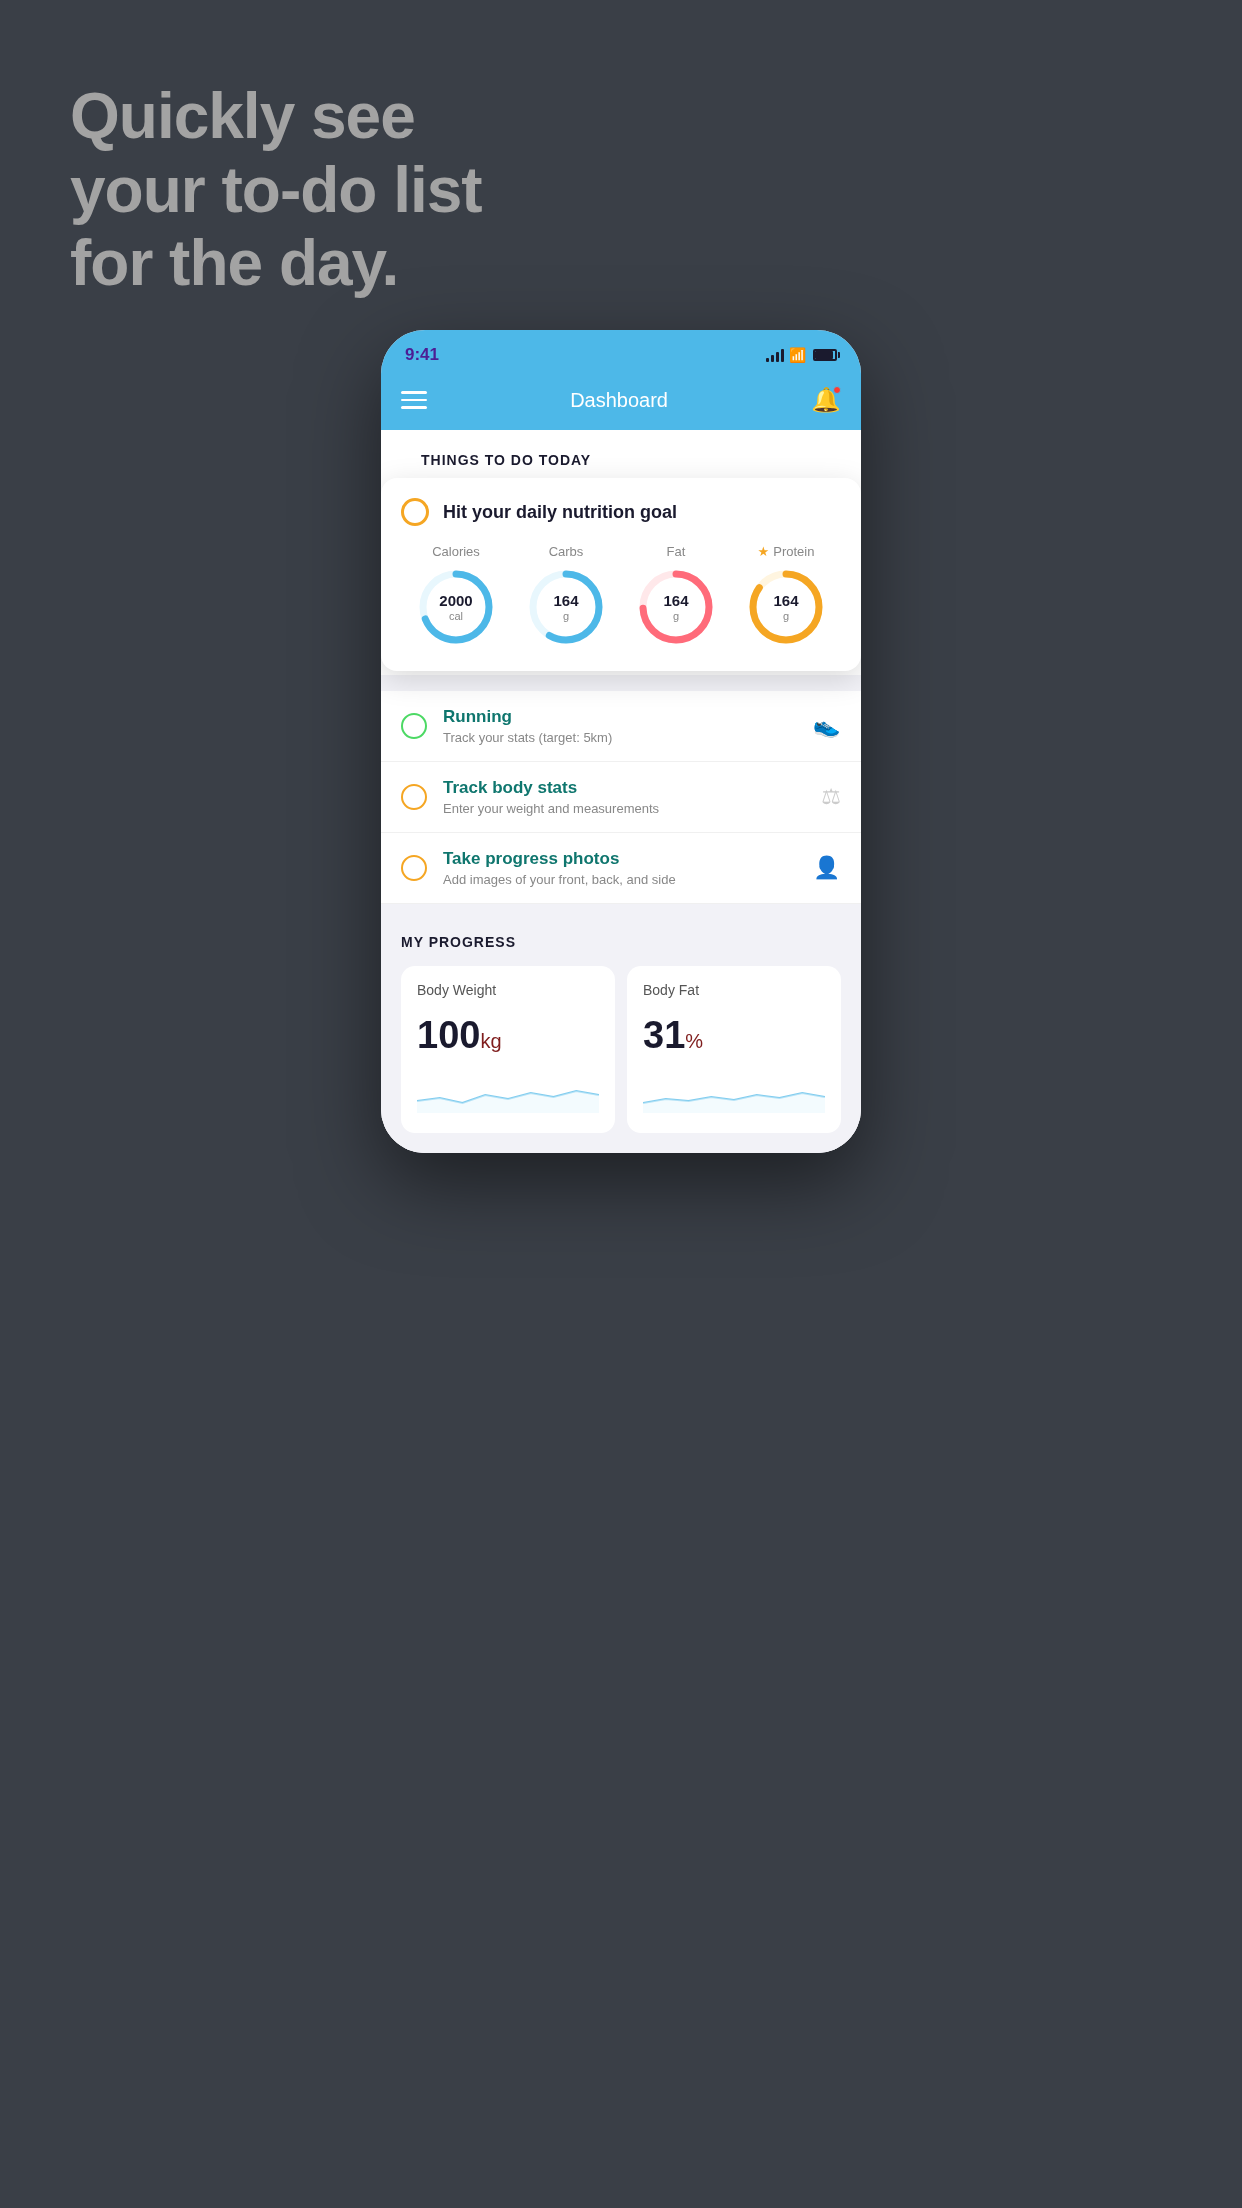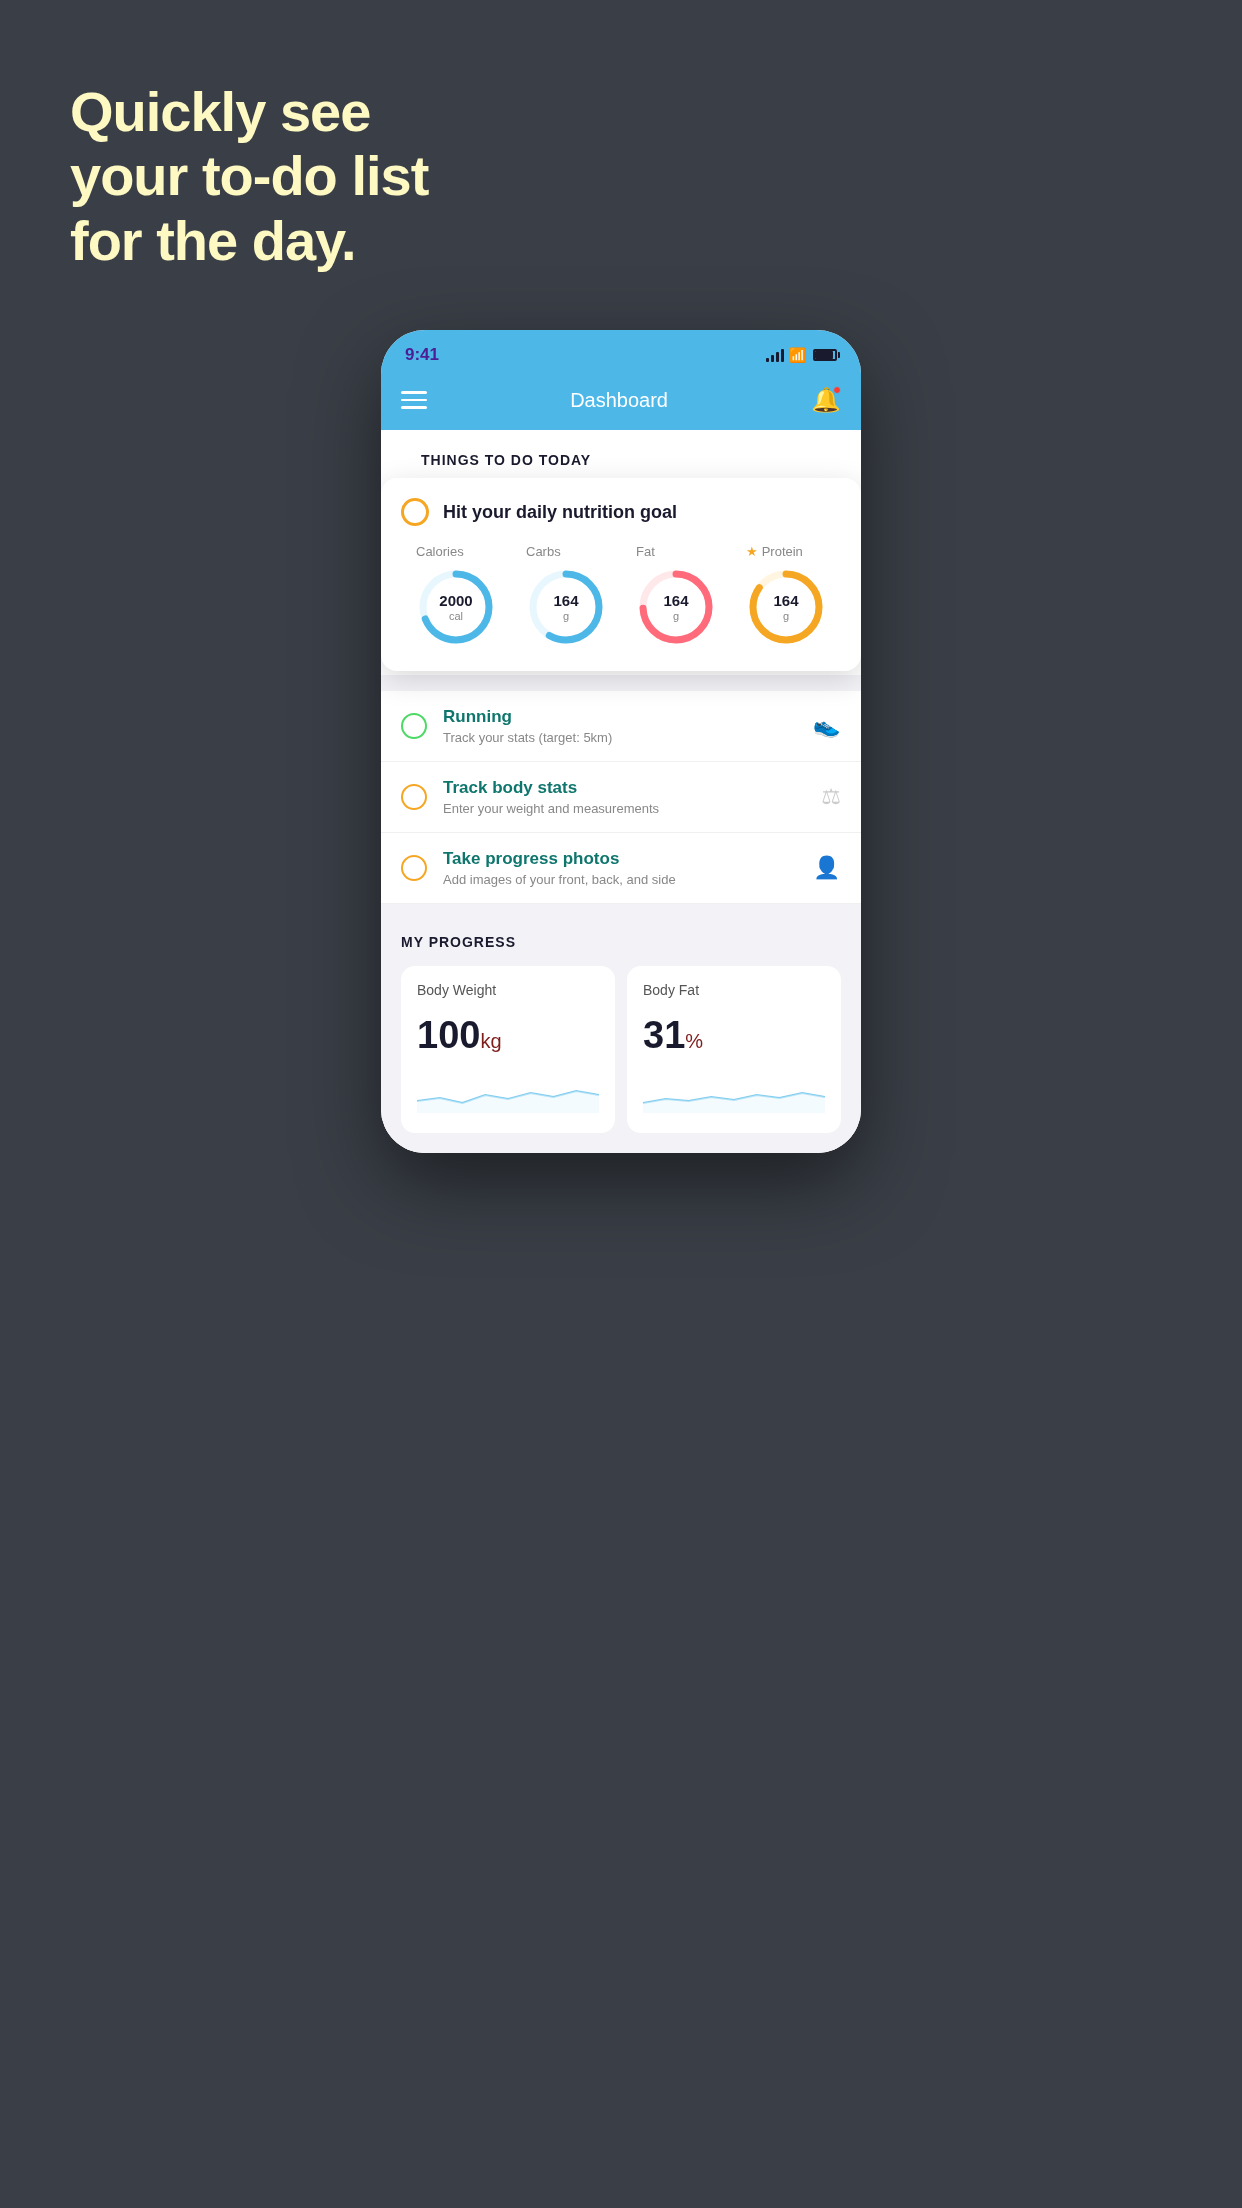"Quickly see" .hero-text { color: #fef9c3 -> #a3a3a3; font-size: 56px -> 64px }
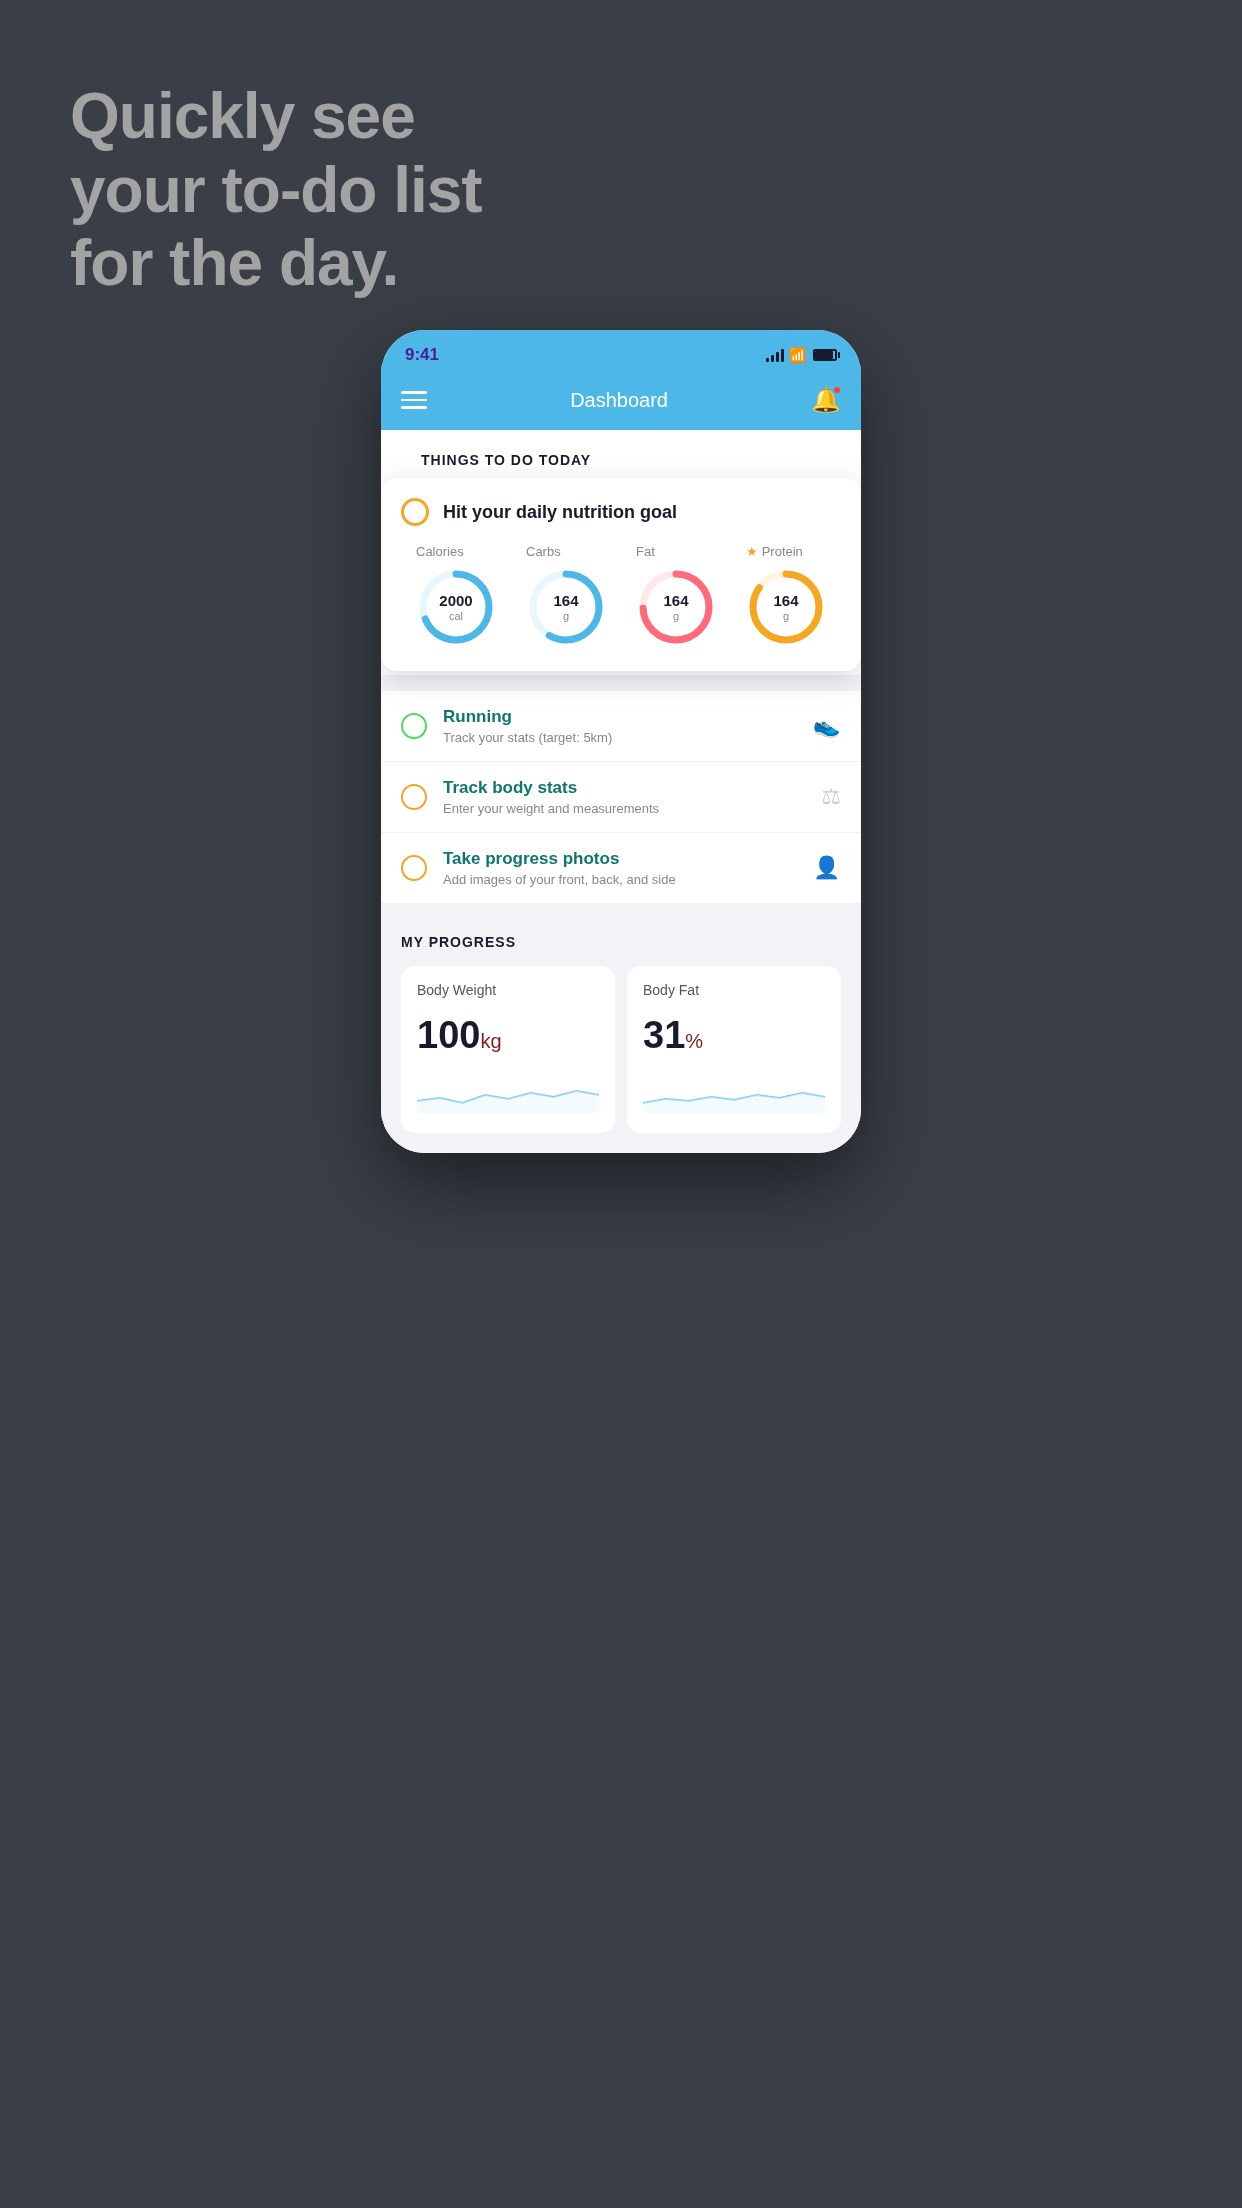"Calories" .metric { align-items: none -> center }
